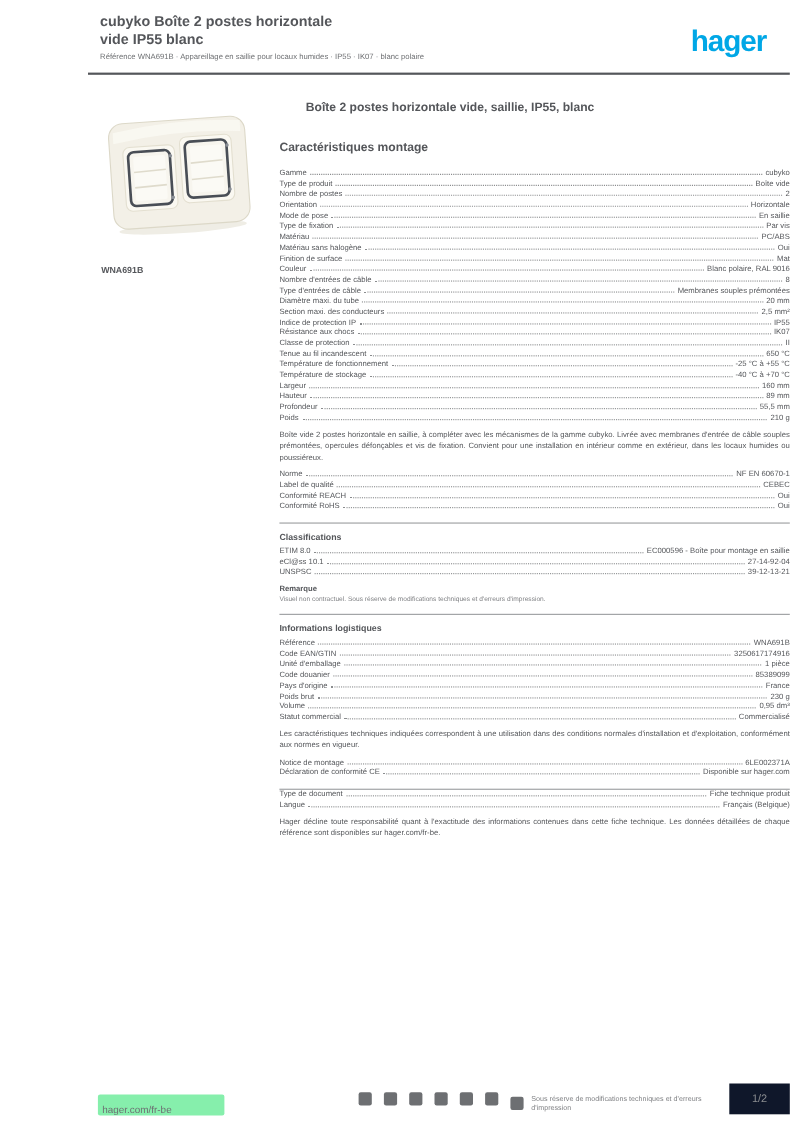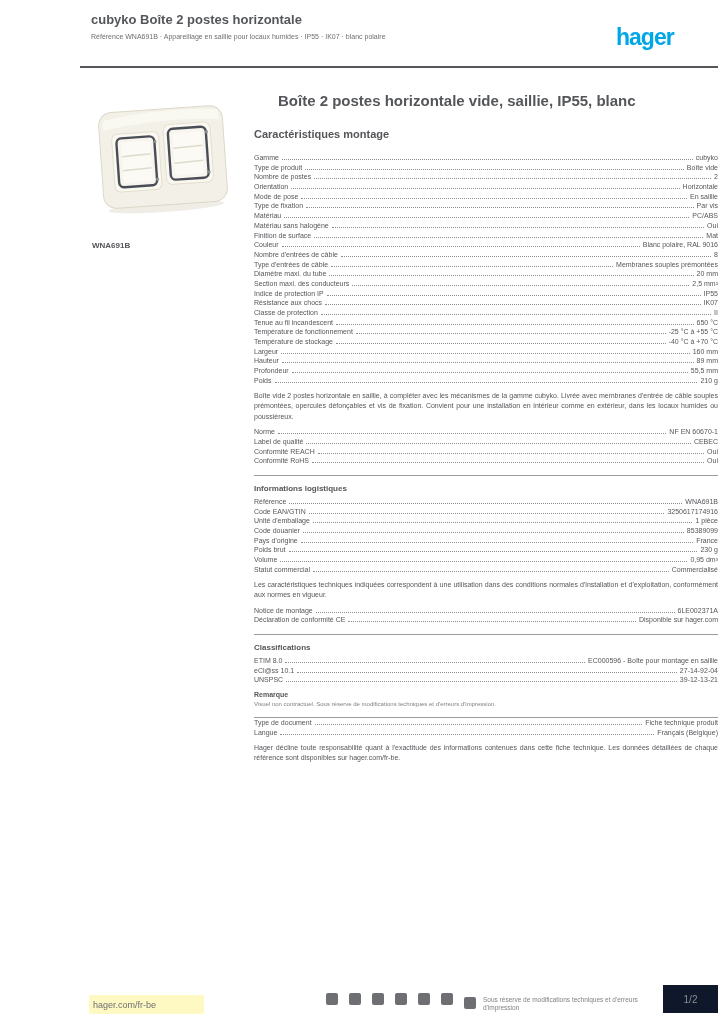"vide IP55 blanc" div.header-title { html: none -> <div>vide IP55 blanc</div> }
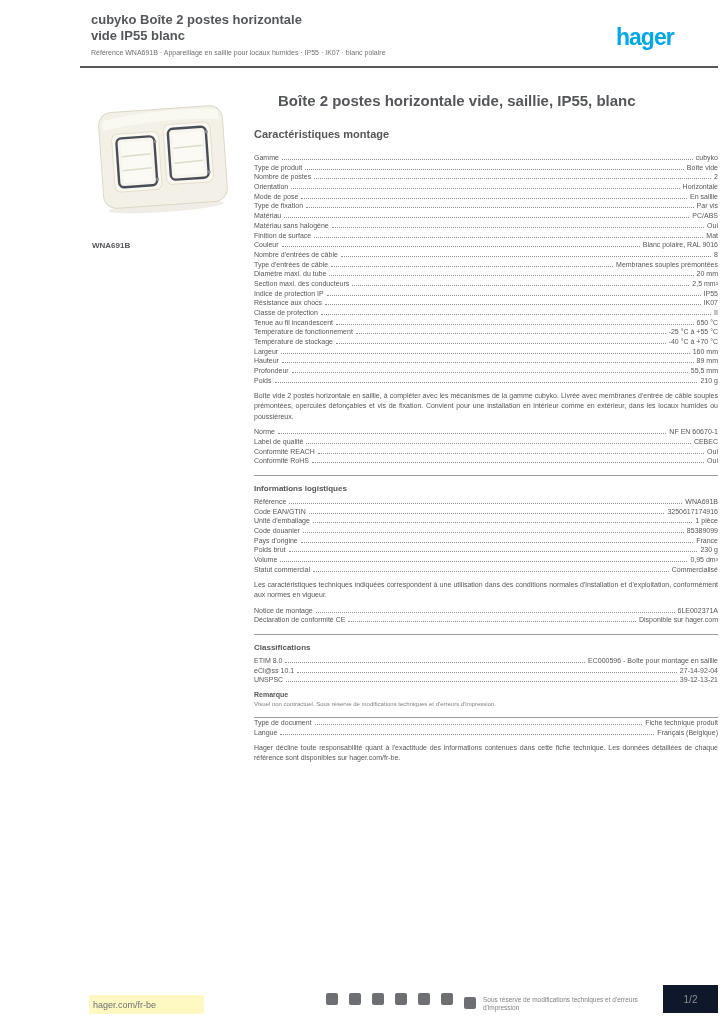"hager" .brand-logo { font-size: 23px -> 27px; left: 580px -> 592px }
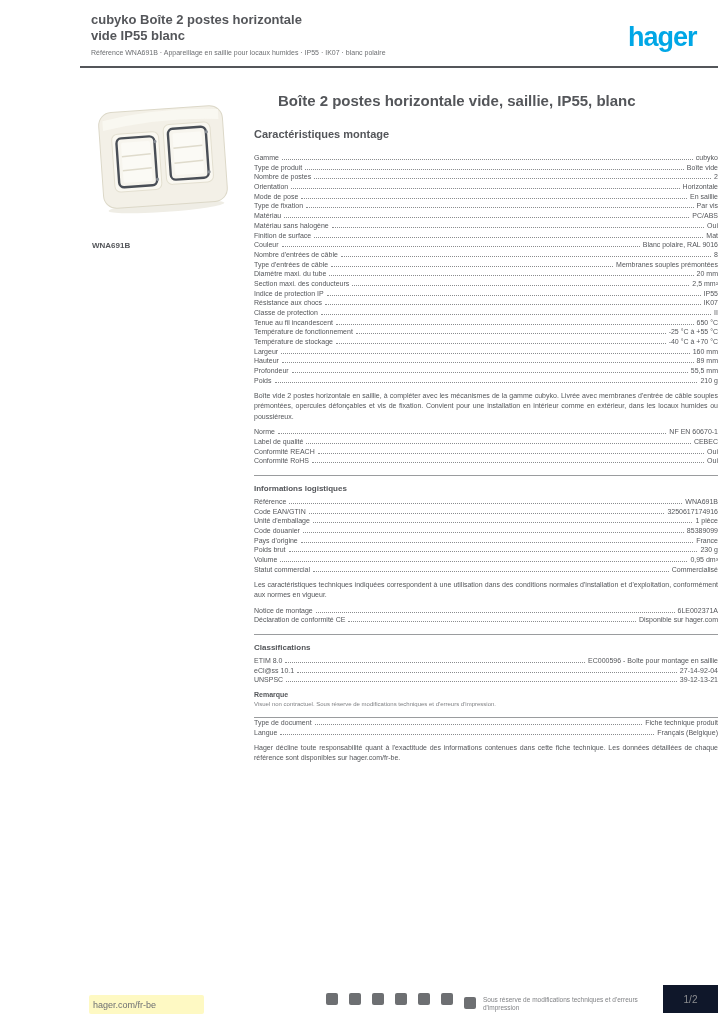"Boîte 2 postes horizontale vide," .main-title { font-size: 15px -> 11px }
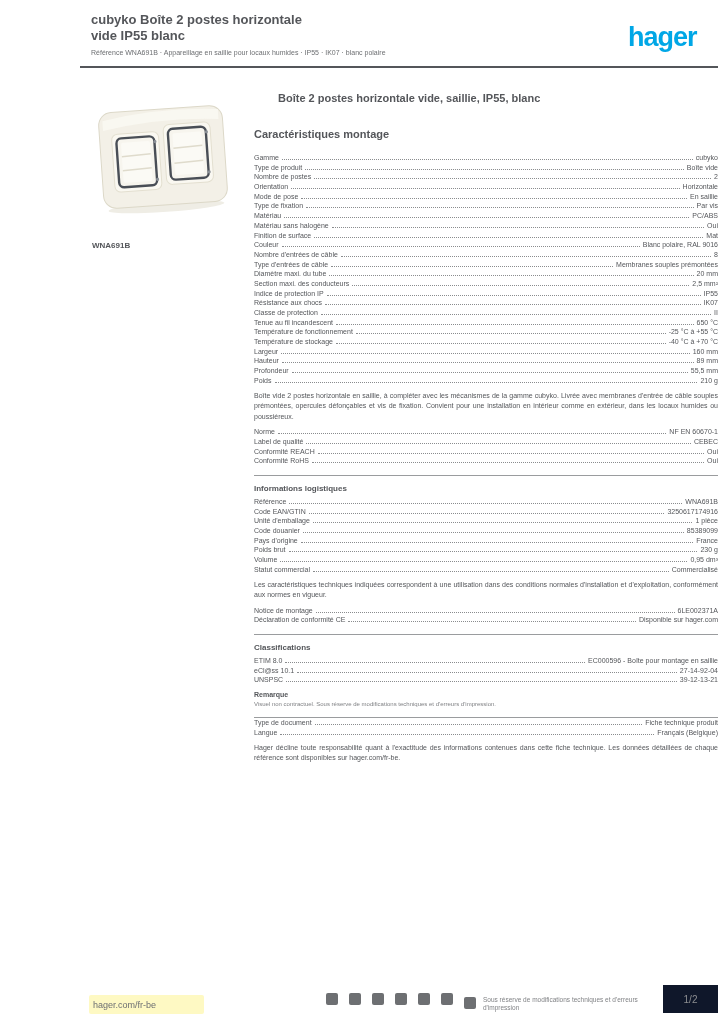"Informations logistiques" section.spec-section { order: before "Classifications" -> after "Classifications" }
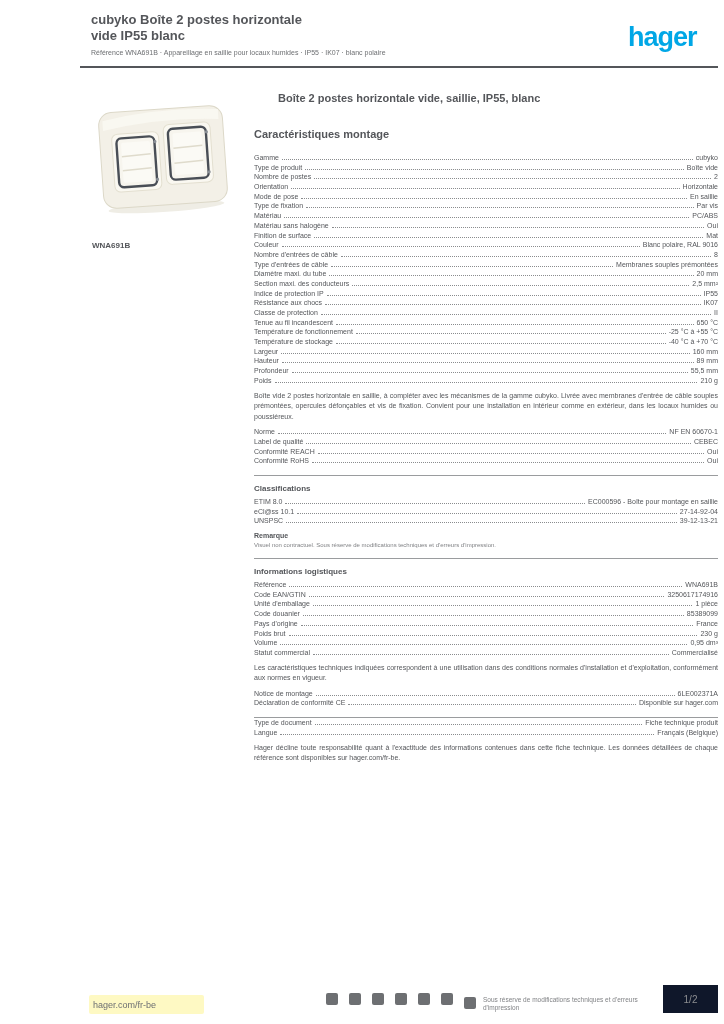"hager.com/fr-be" .site-box { align-items: center -> flex-end; background: #fef9c3 -> #86efac }
